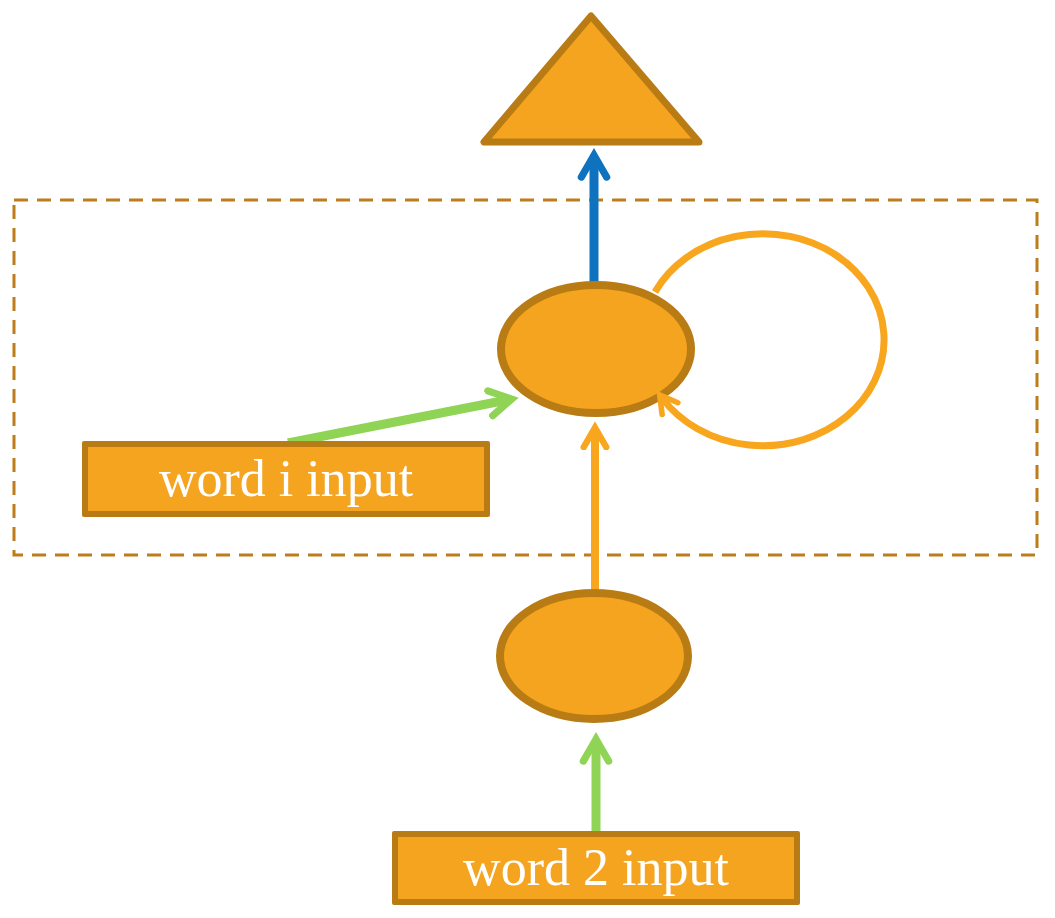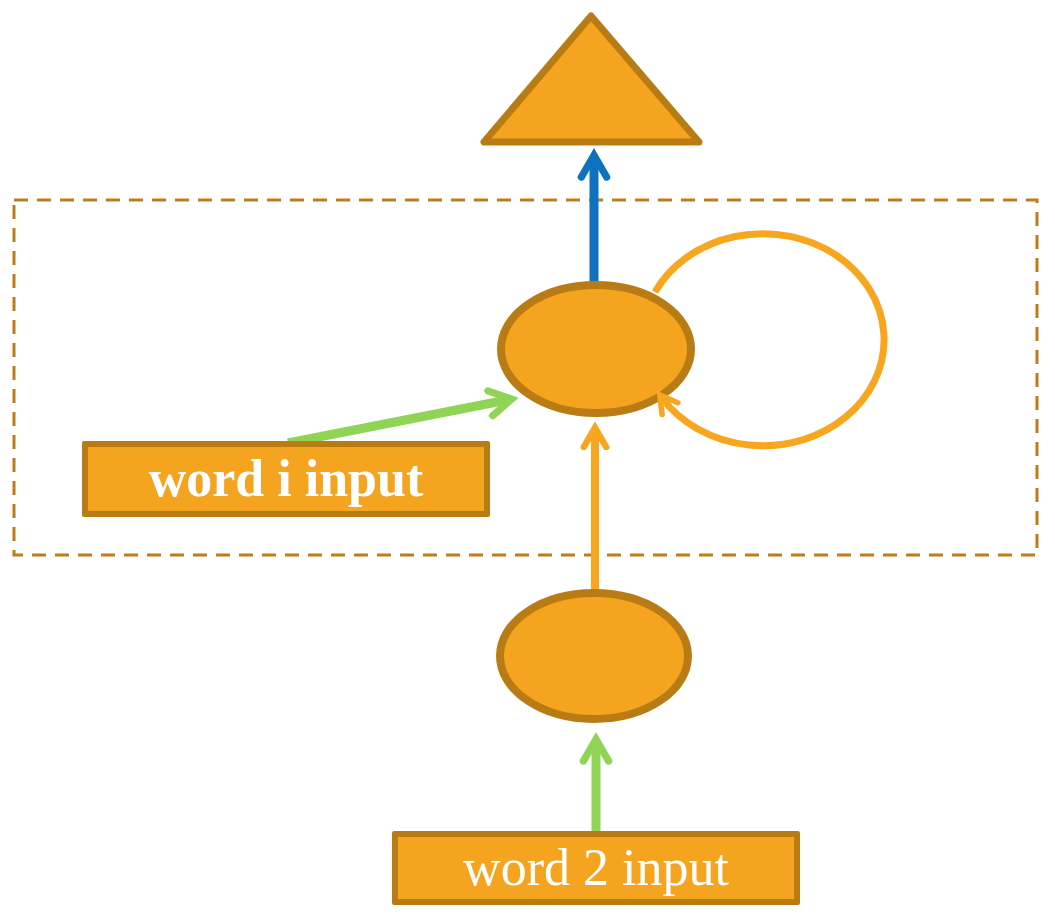"word i input" #word-i-box { font-weight: bold -> none }
